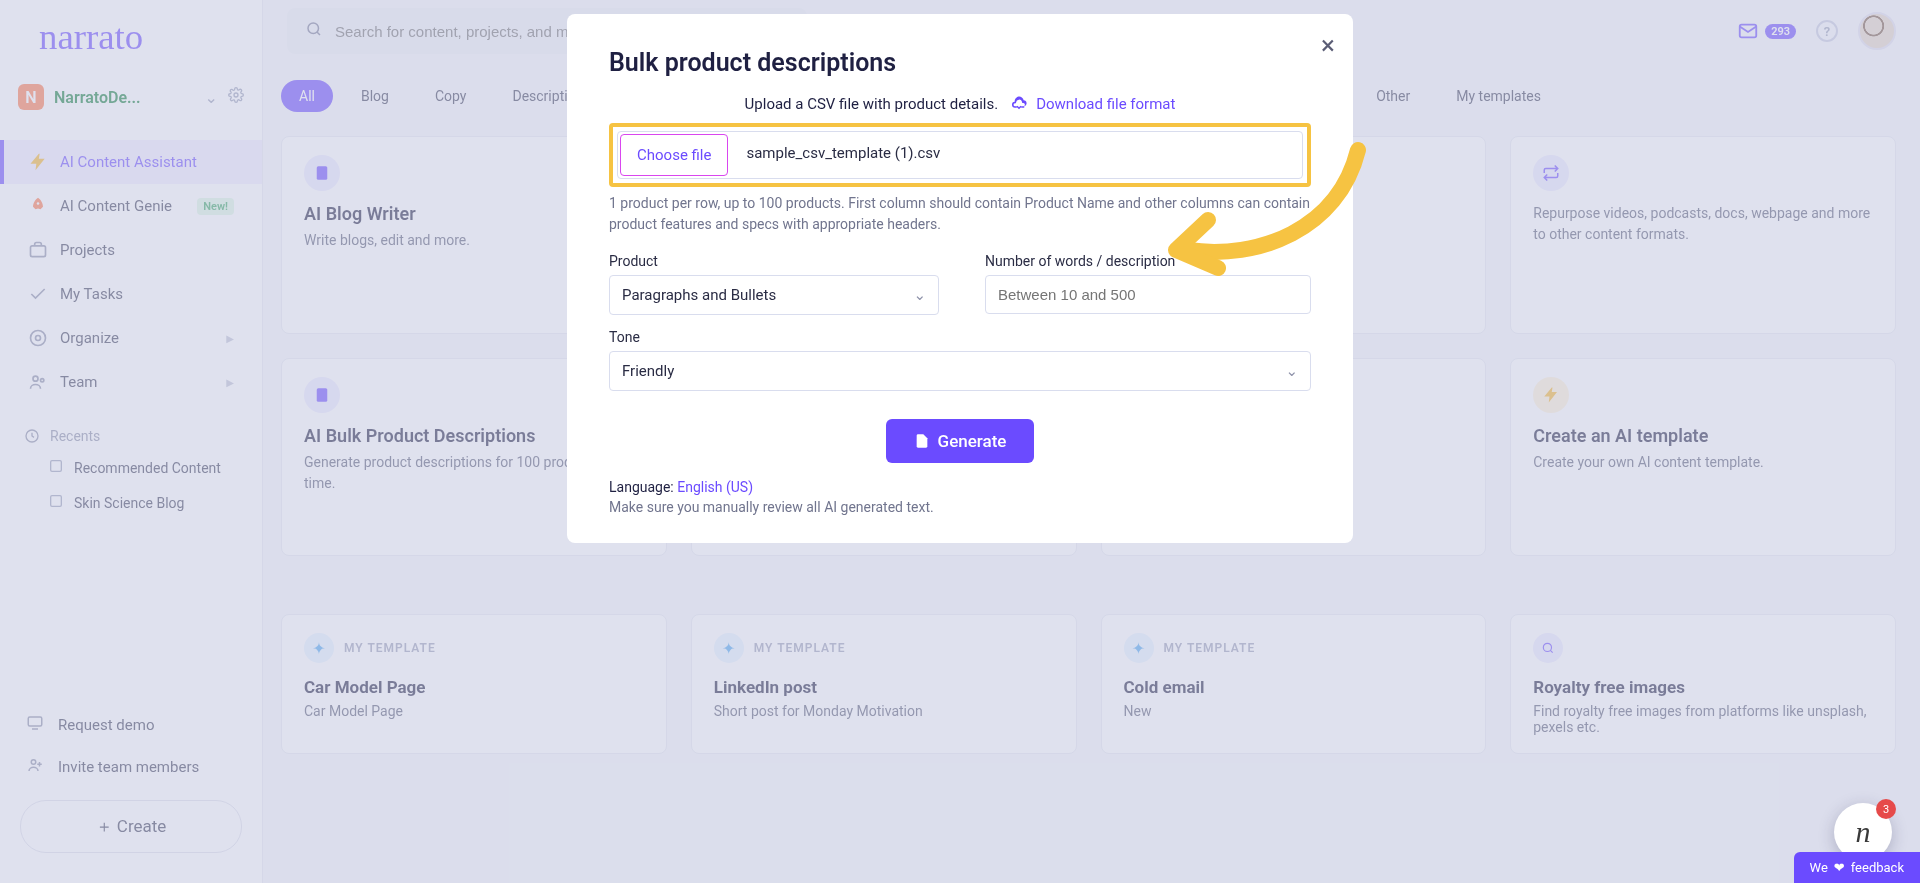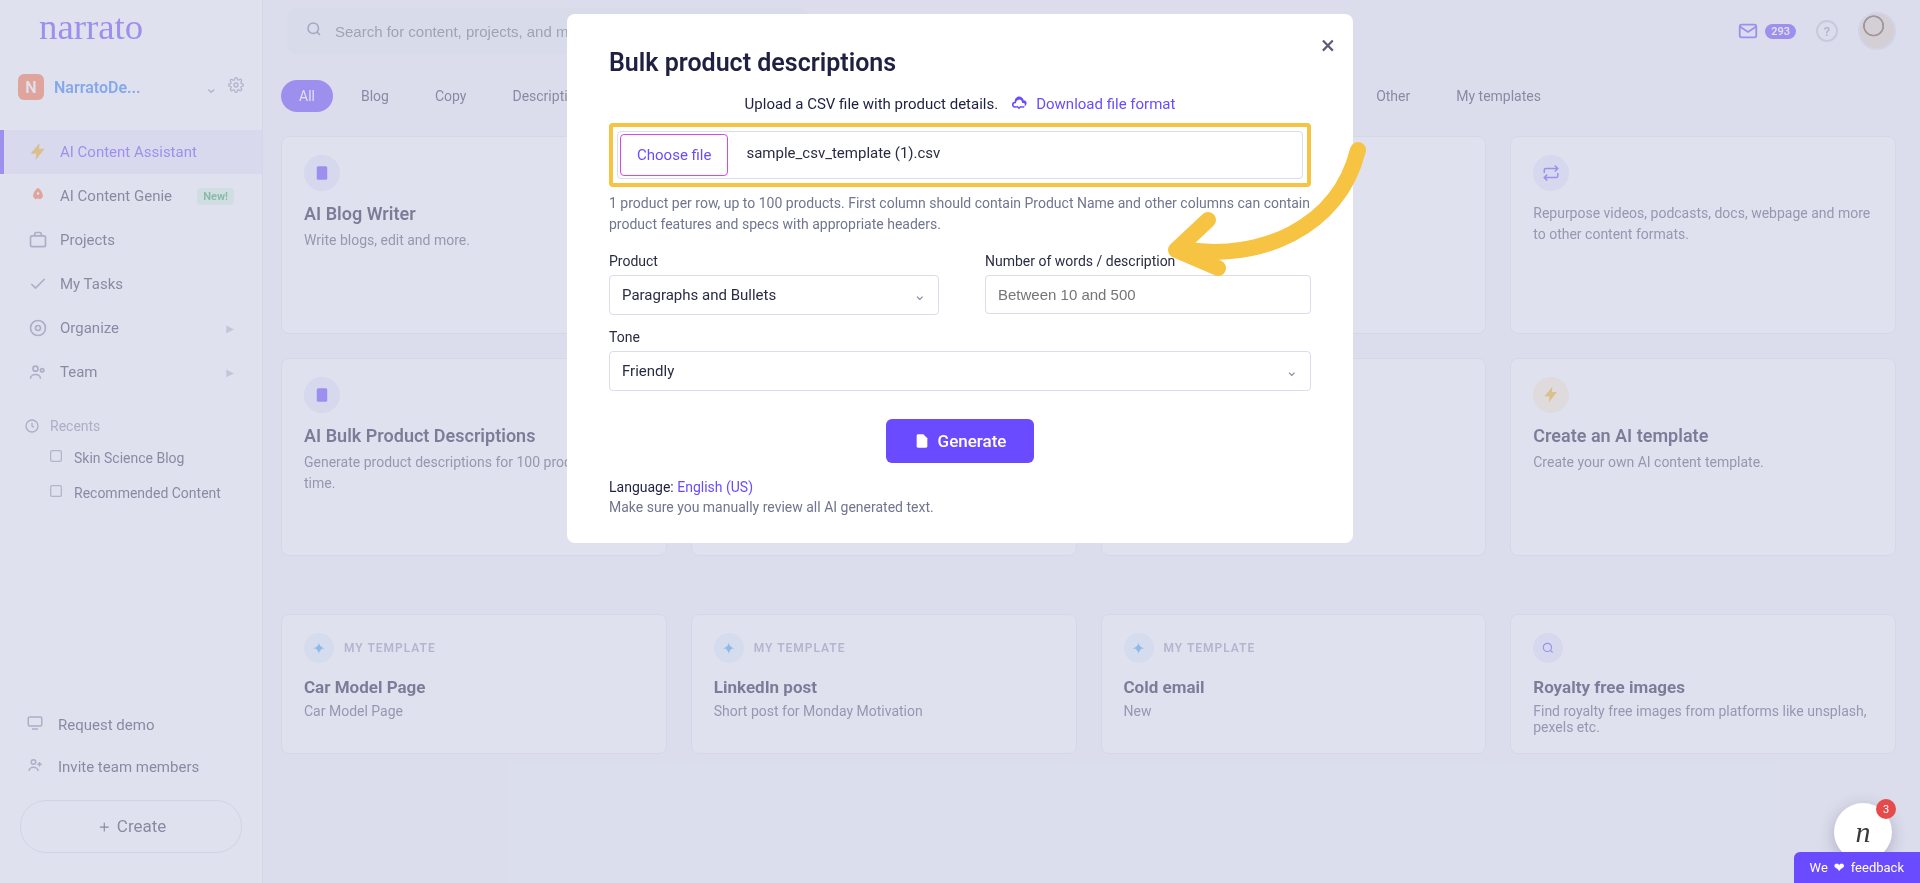"narrato" .sidebar .logo { padding: 4px 0 0 -> 14px 0 0 }
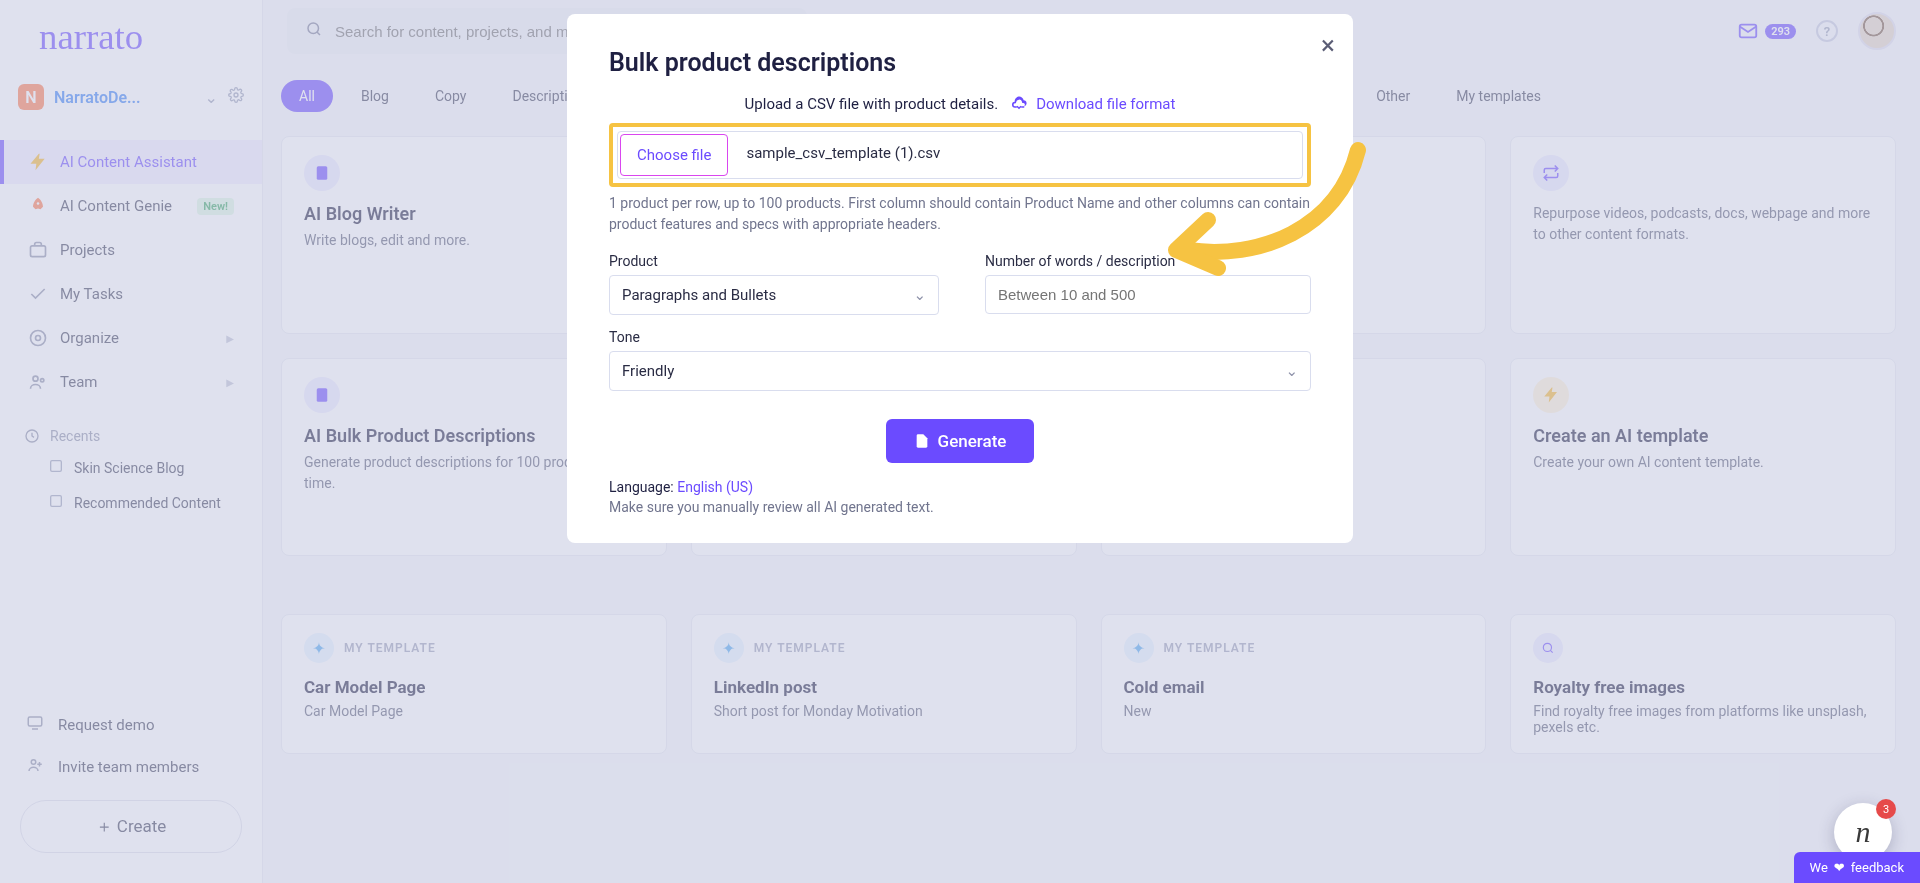"NarratoDe..." .sidebar .ws .name { color: #3b82f6 -> #15803d }
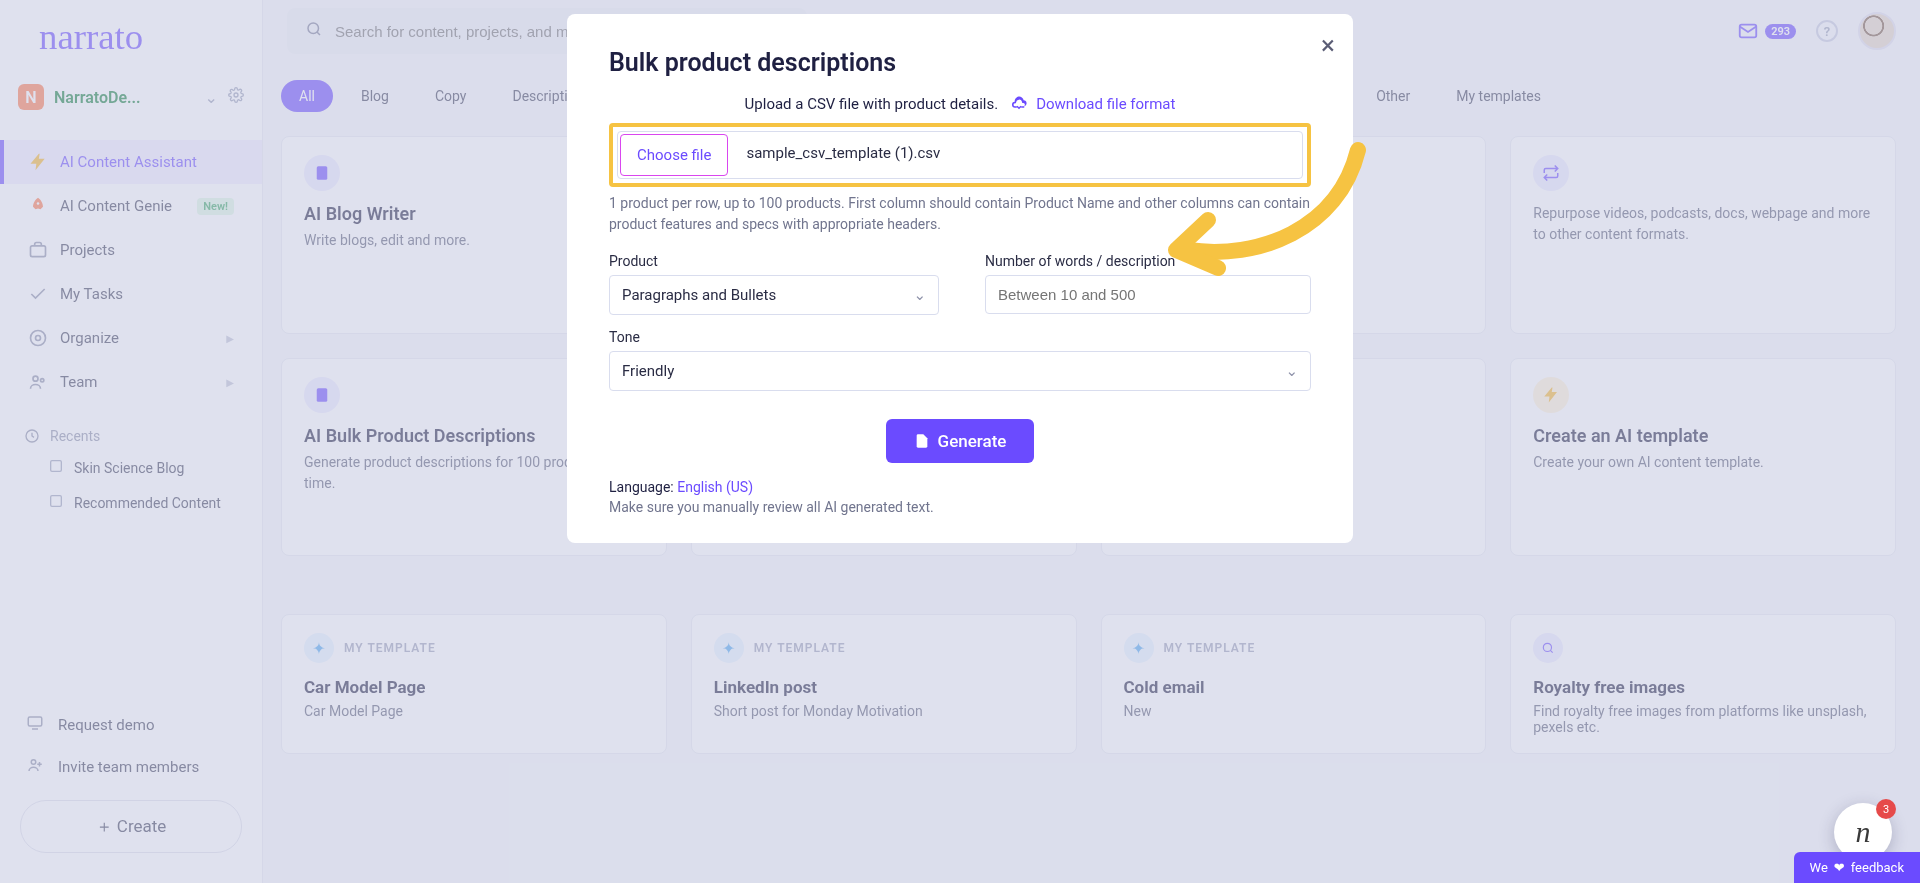"Skin Science Blog" div.recent { order: before "Recommended Content" -> after "Recommended Content" }
